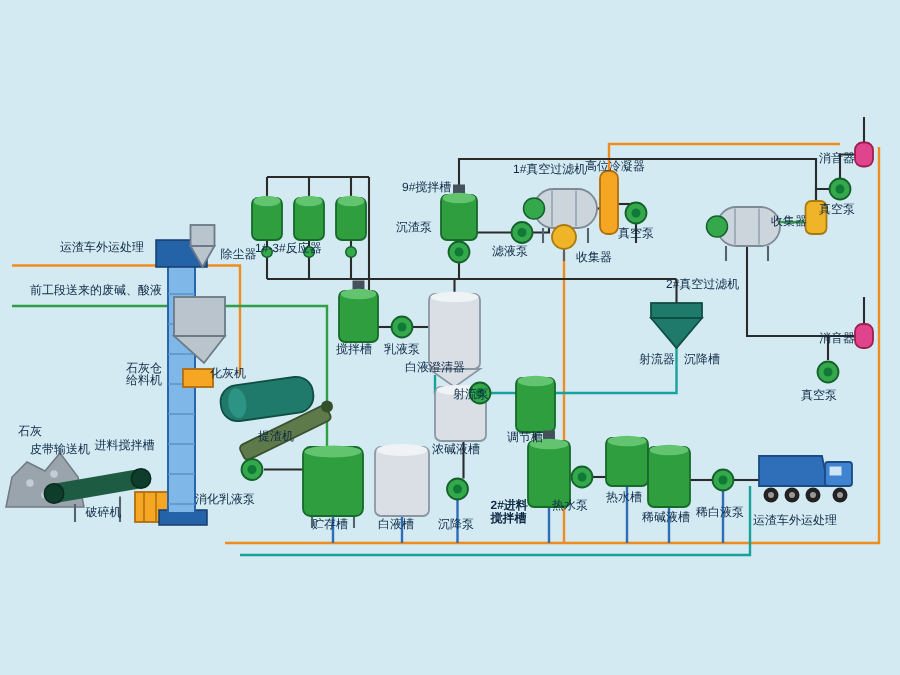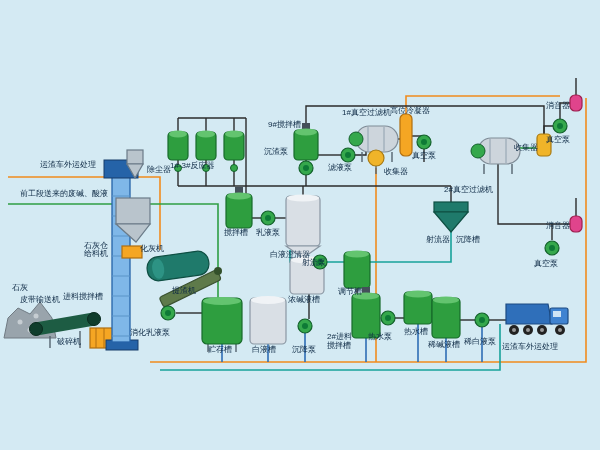"白液澄清器" div.lbl { top: 250px -> 240px }
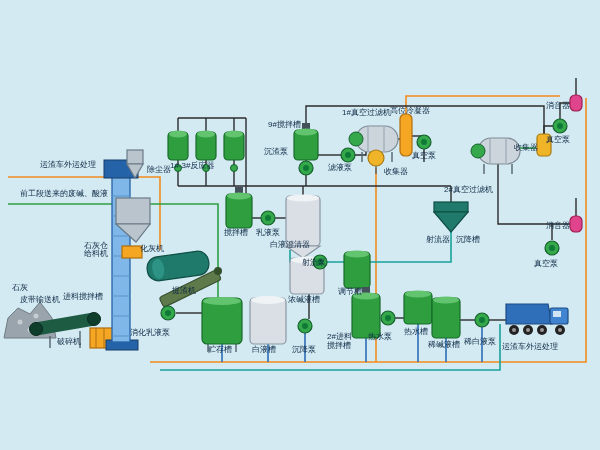"2#进料搅拌槽" .lbl.wrap { font-weight: none -> bold }
